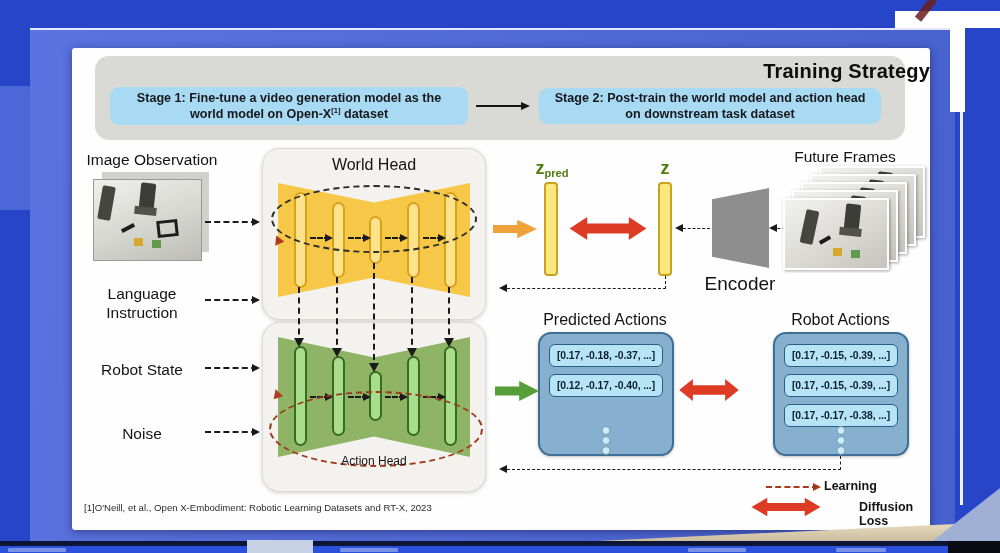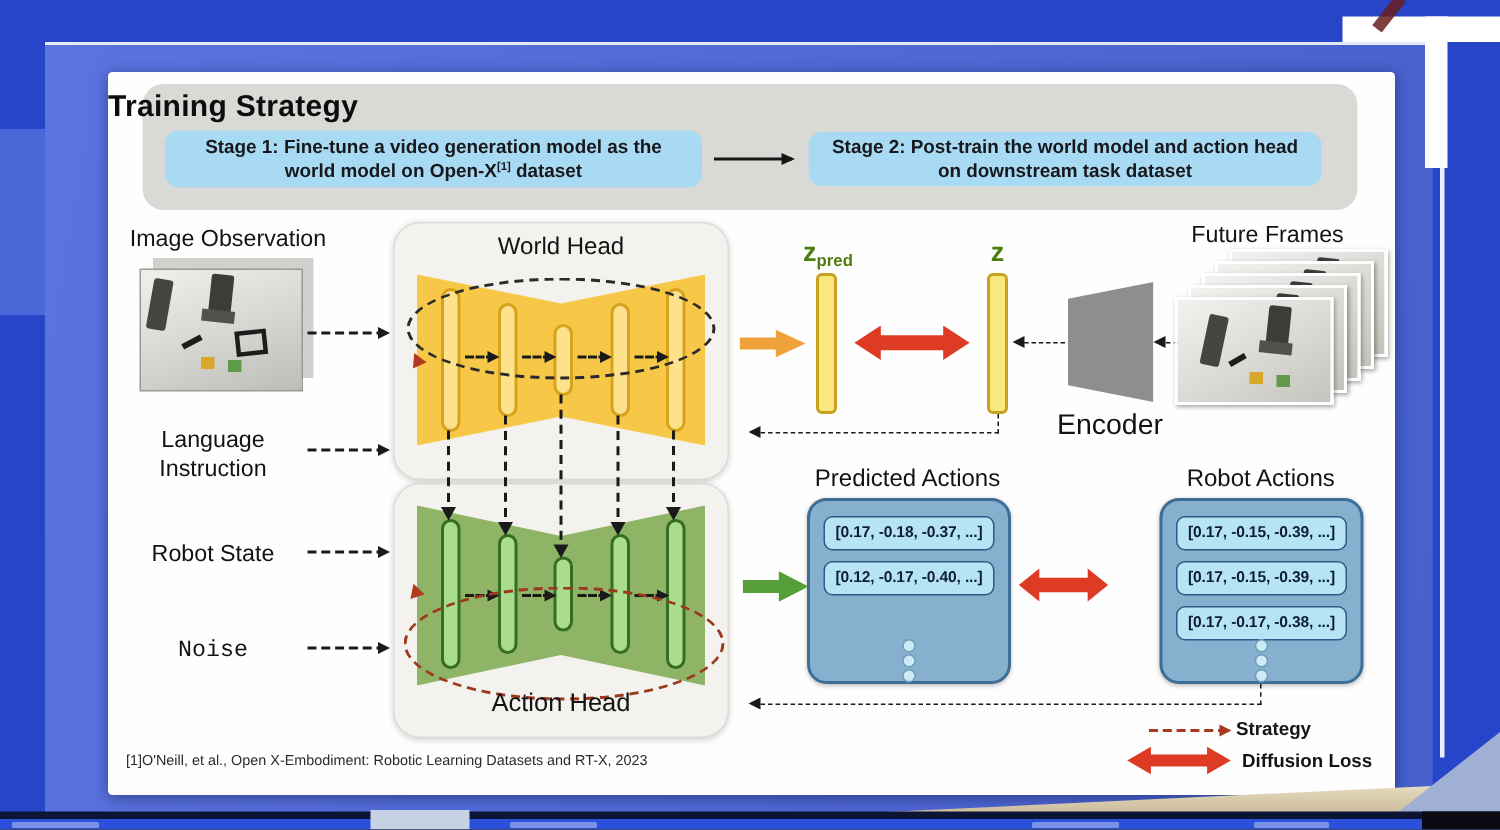"Training Strategy" .title { text-align: left -> right }
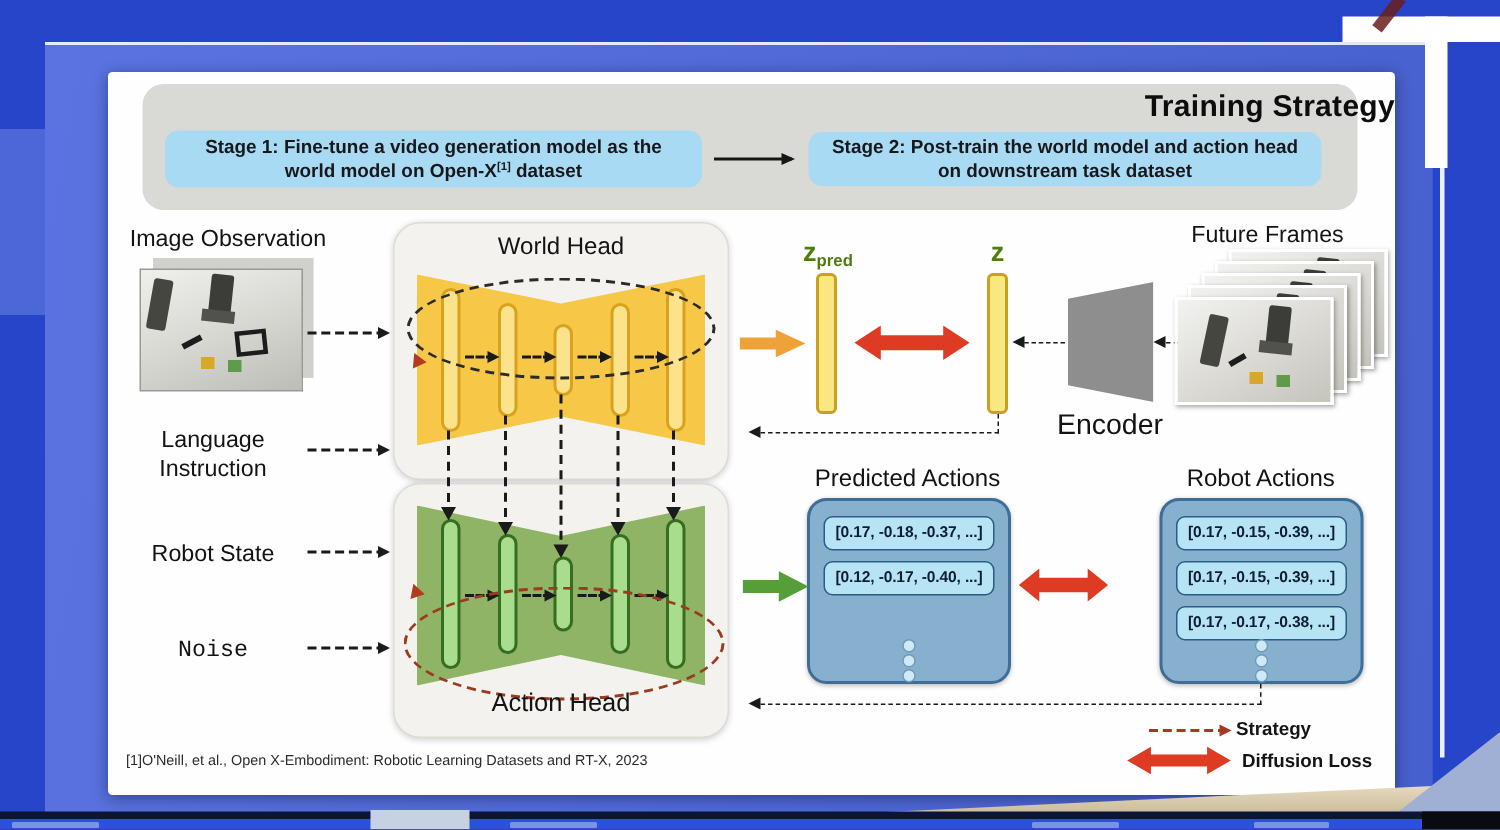"Noise" div.abs { font-family: Liberation Mono, monospace -> none }
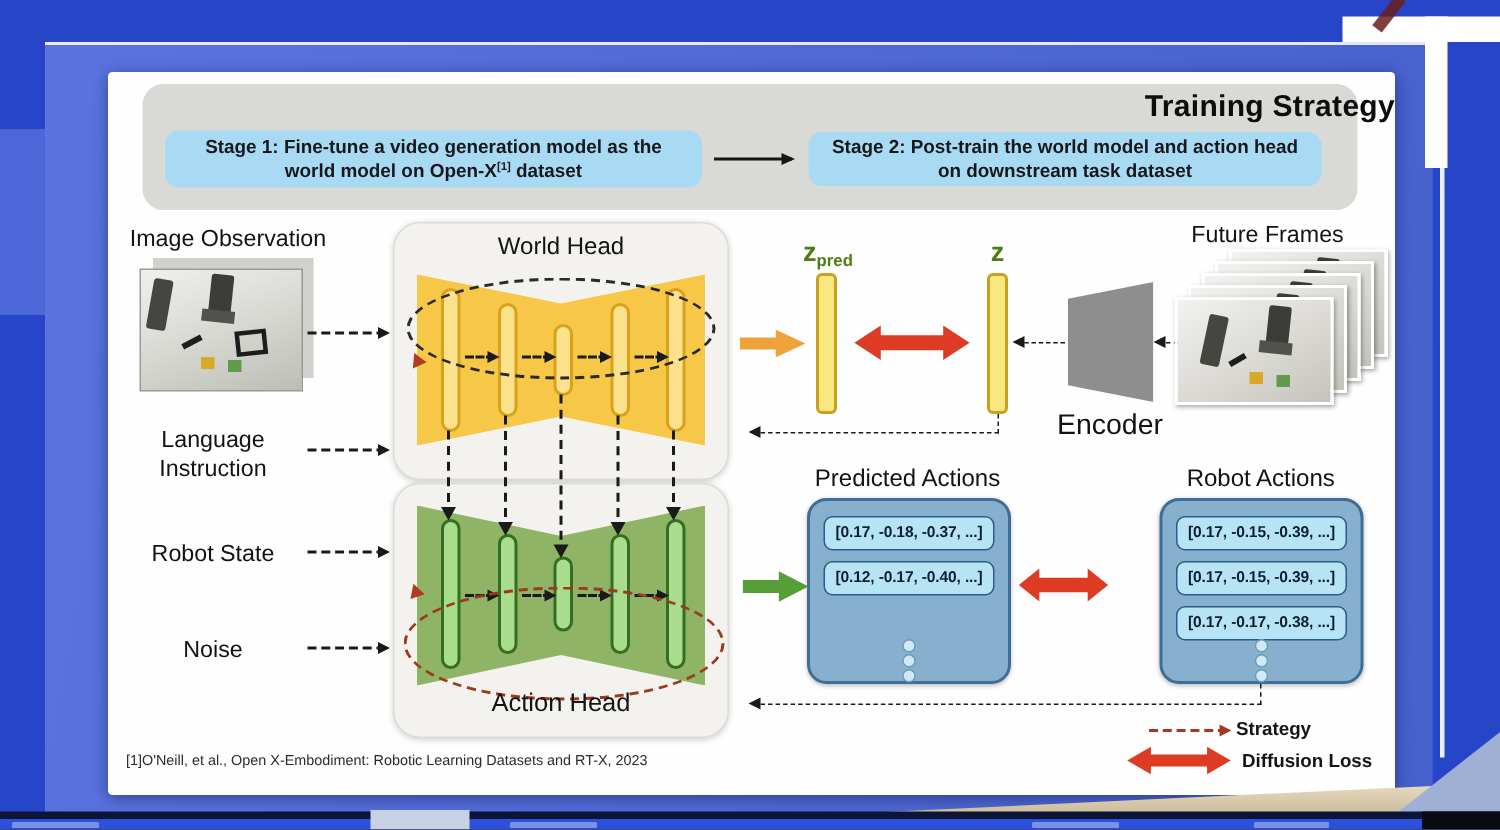"Action Head" div.abs { bottom: 12px -> 22px; font-size: 17px -> 12px }
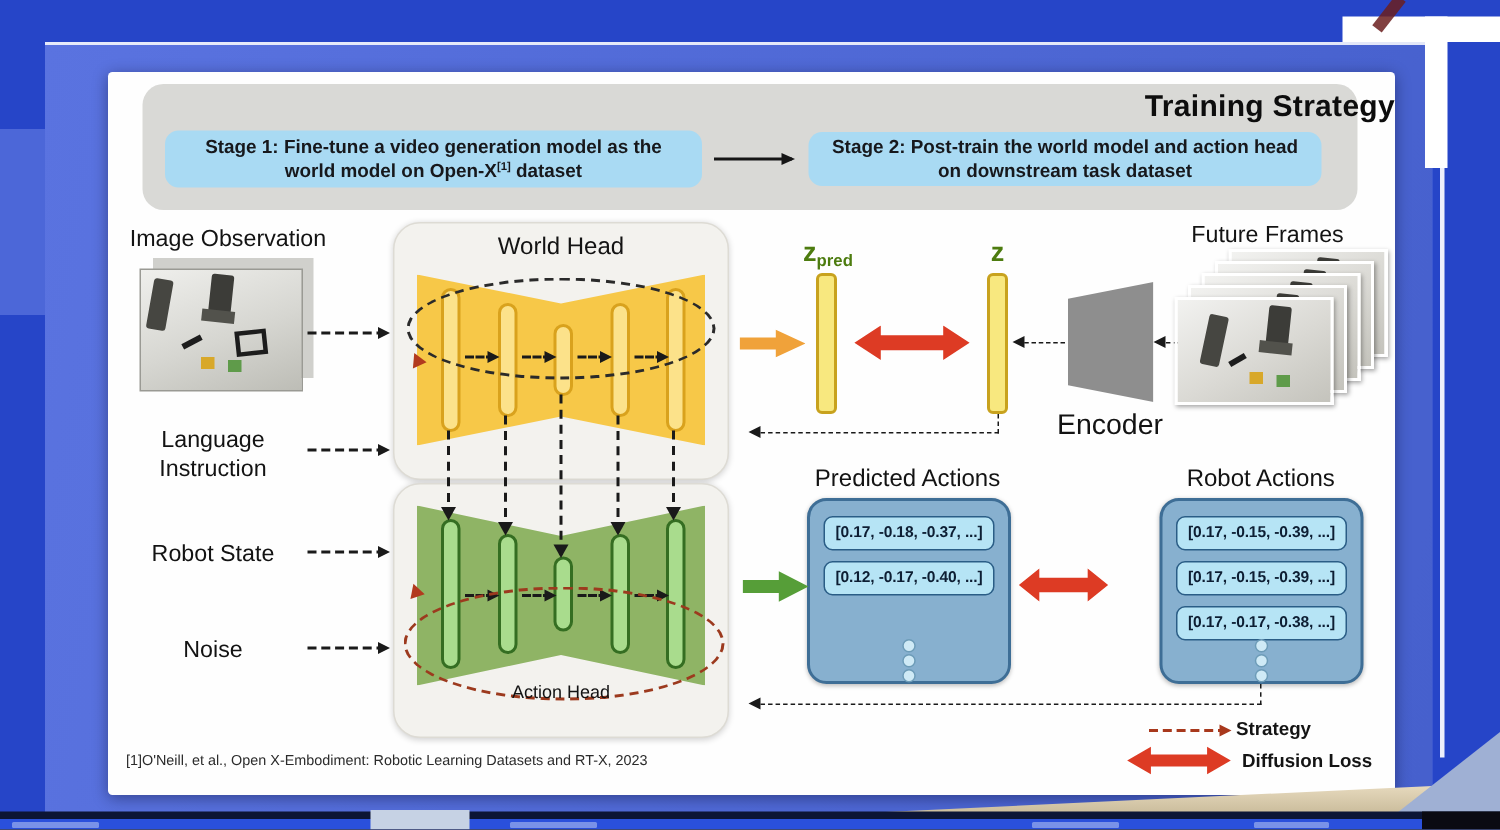"Strategy" div.abs { text: Strategy -> Learning }
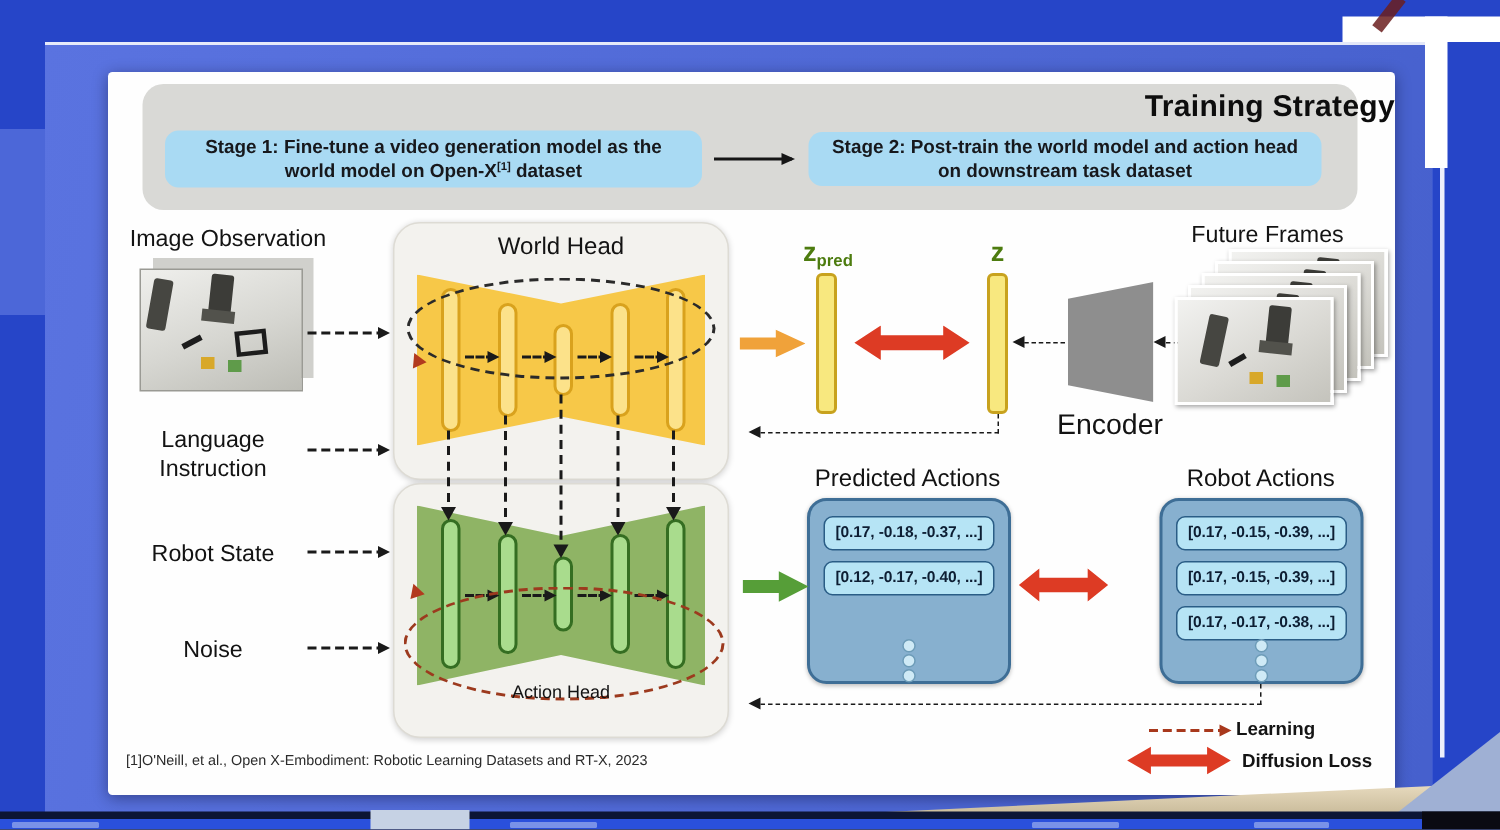"Diffusion Loss" div.abs { left: 756px -> 787px }
